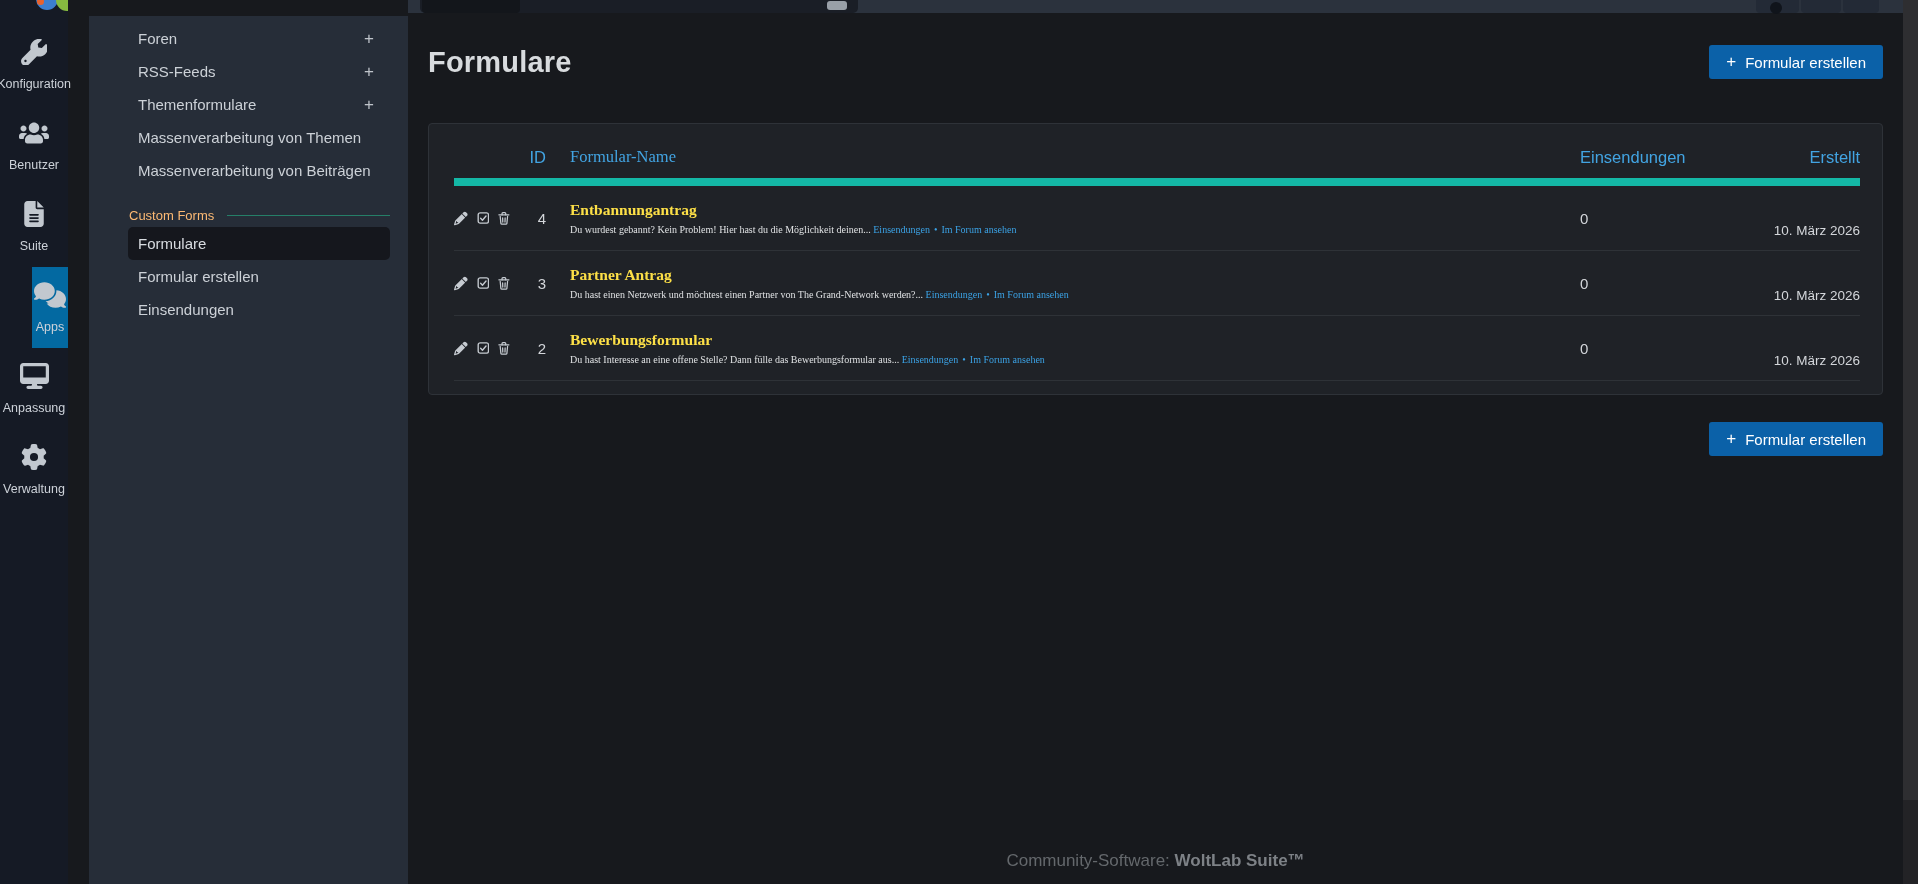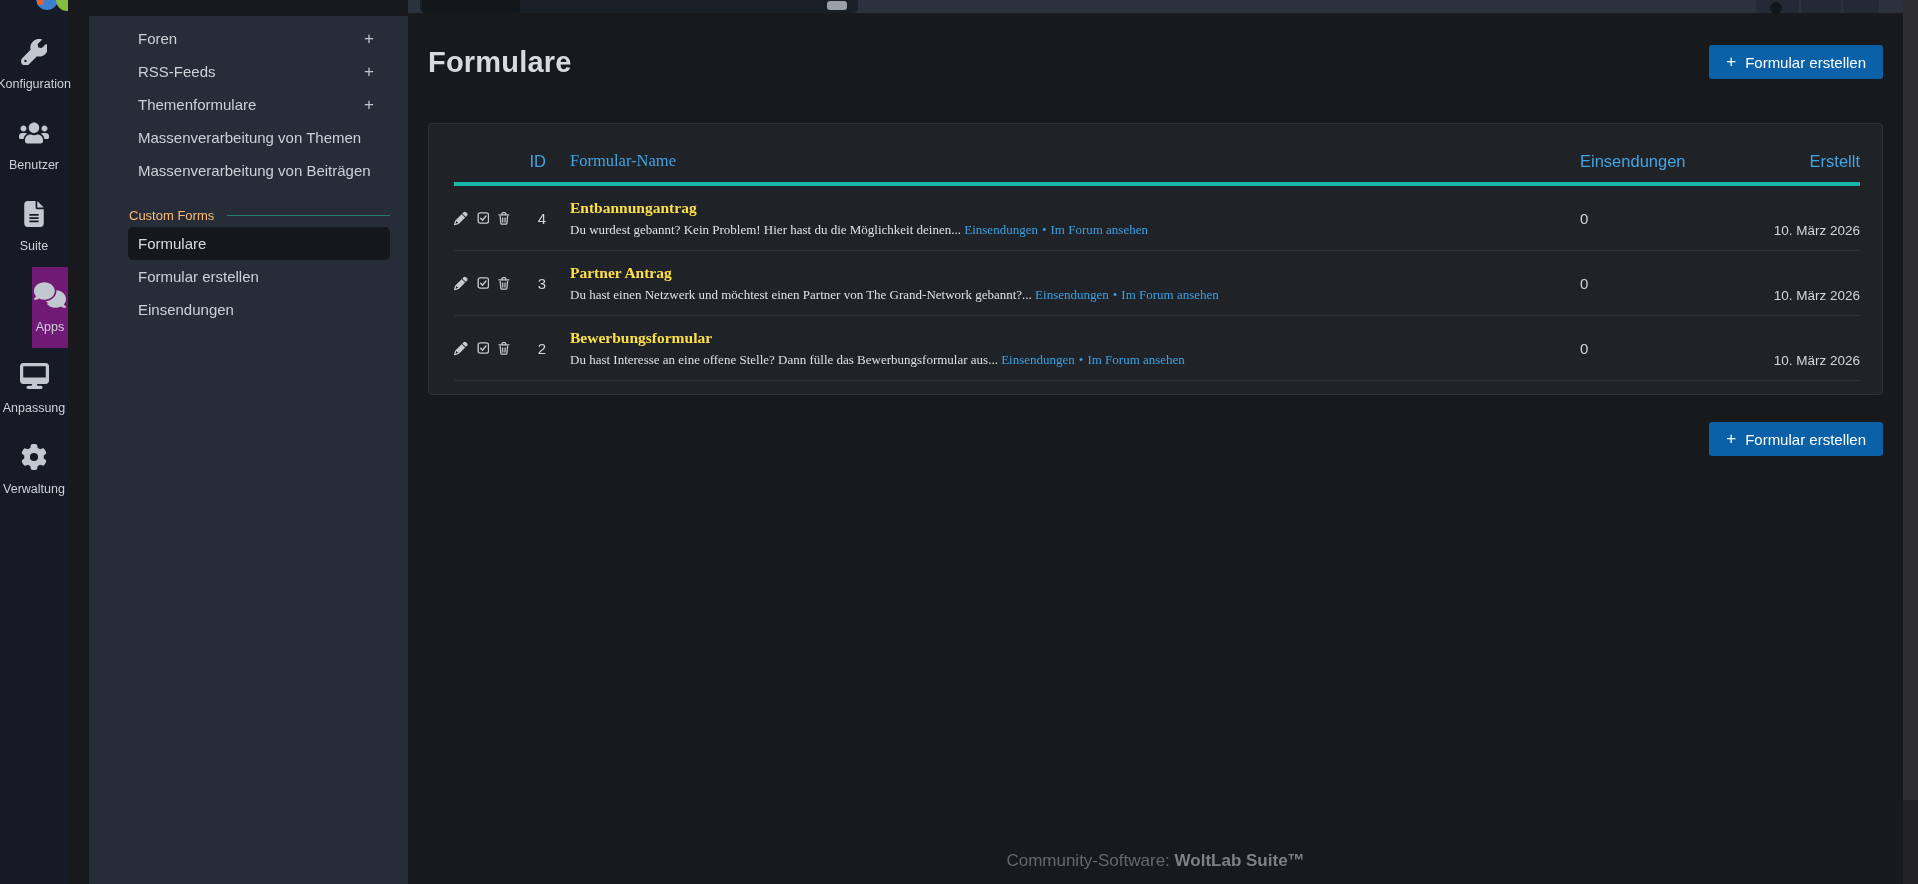"ID" .thead { border-bottom: 4px solid #14b8a6 -> 8px solid #14b8a6 }
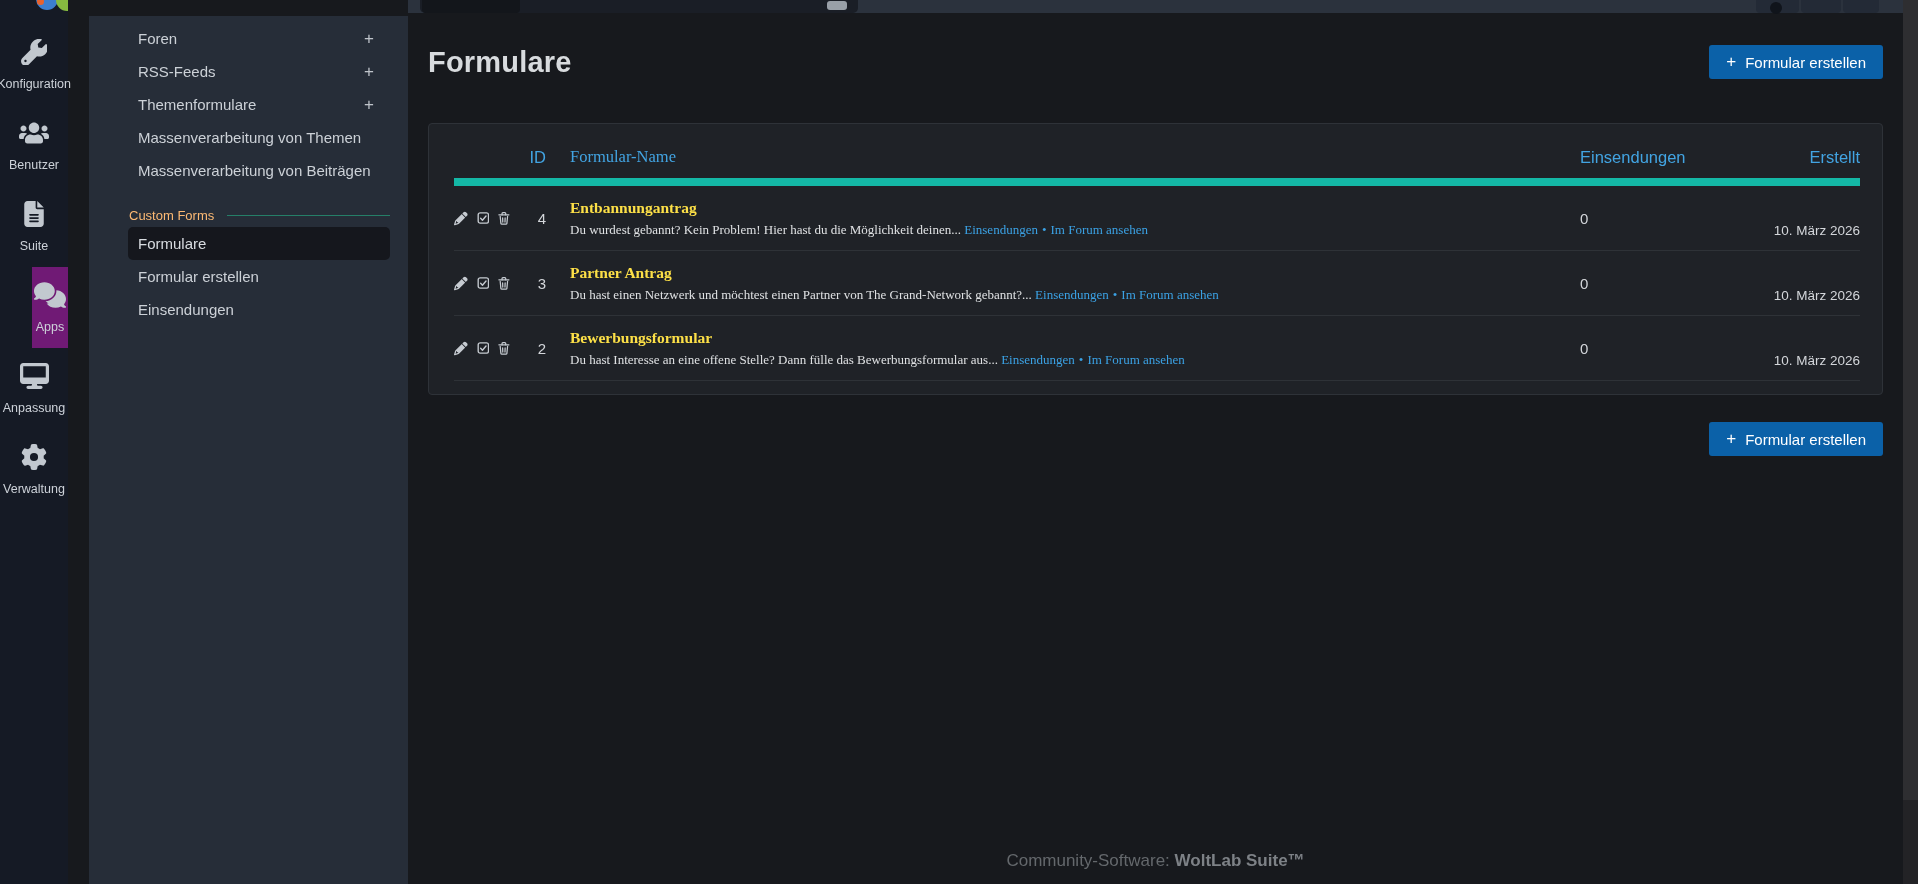"Du wurdest gebannt? Kein Problem!" .row-desc { font-size: 13px -> 10px }
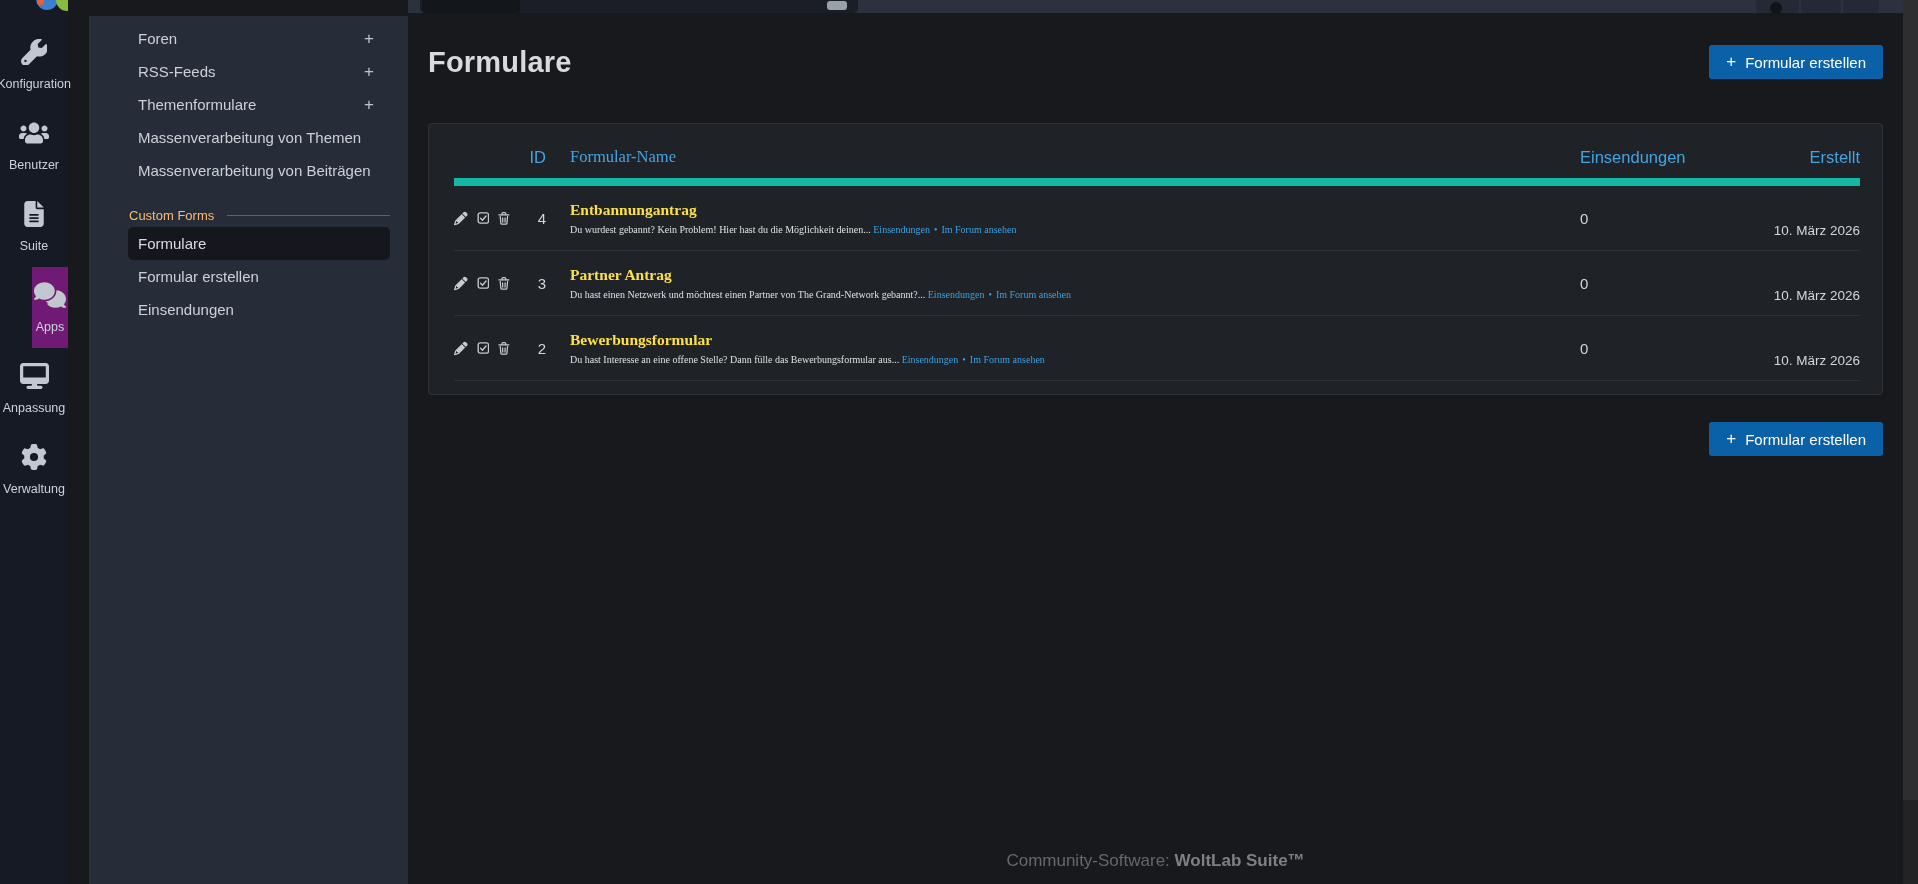"Du hast einen Netzwerk und" span { text: gebannt -> werden }
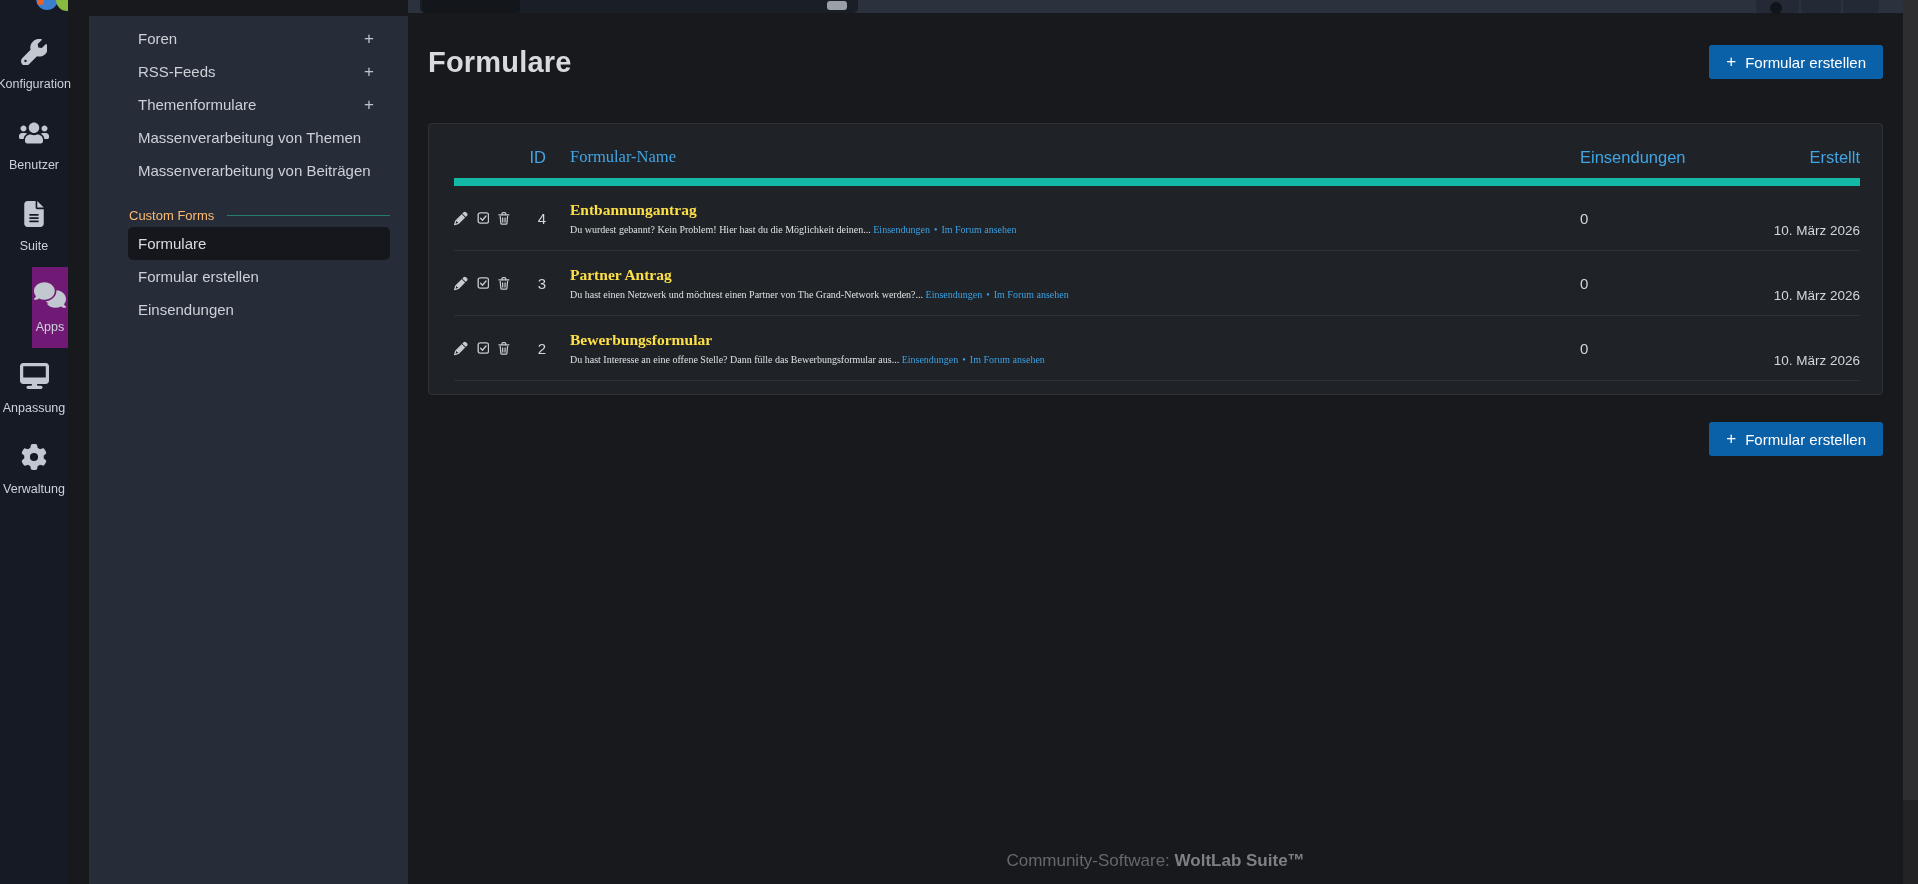"Apps" .rail-item.active { background: #701a75 -> #0369a1 }
